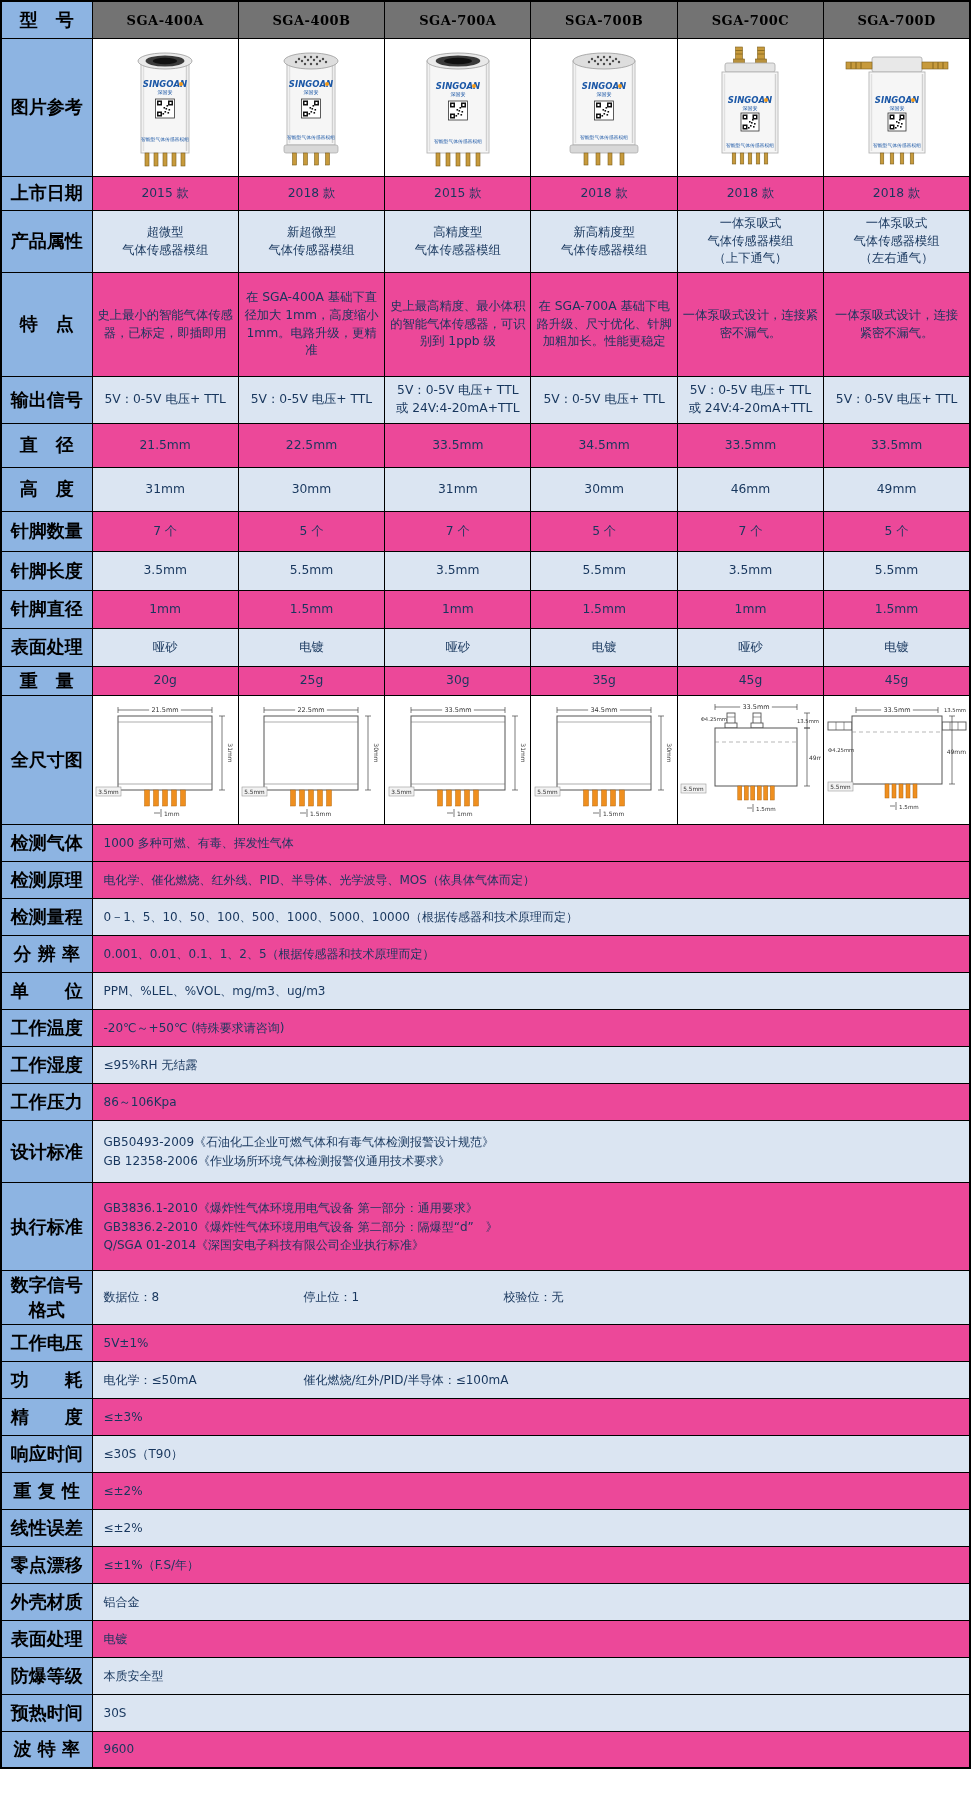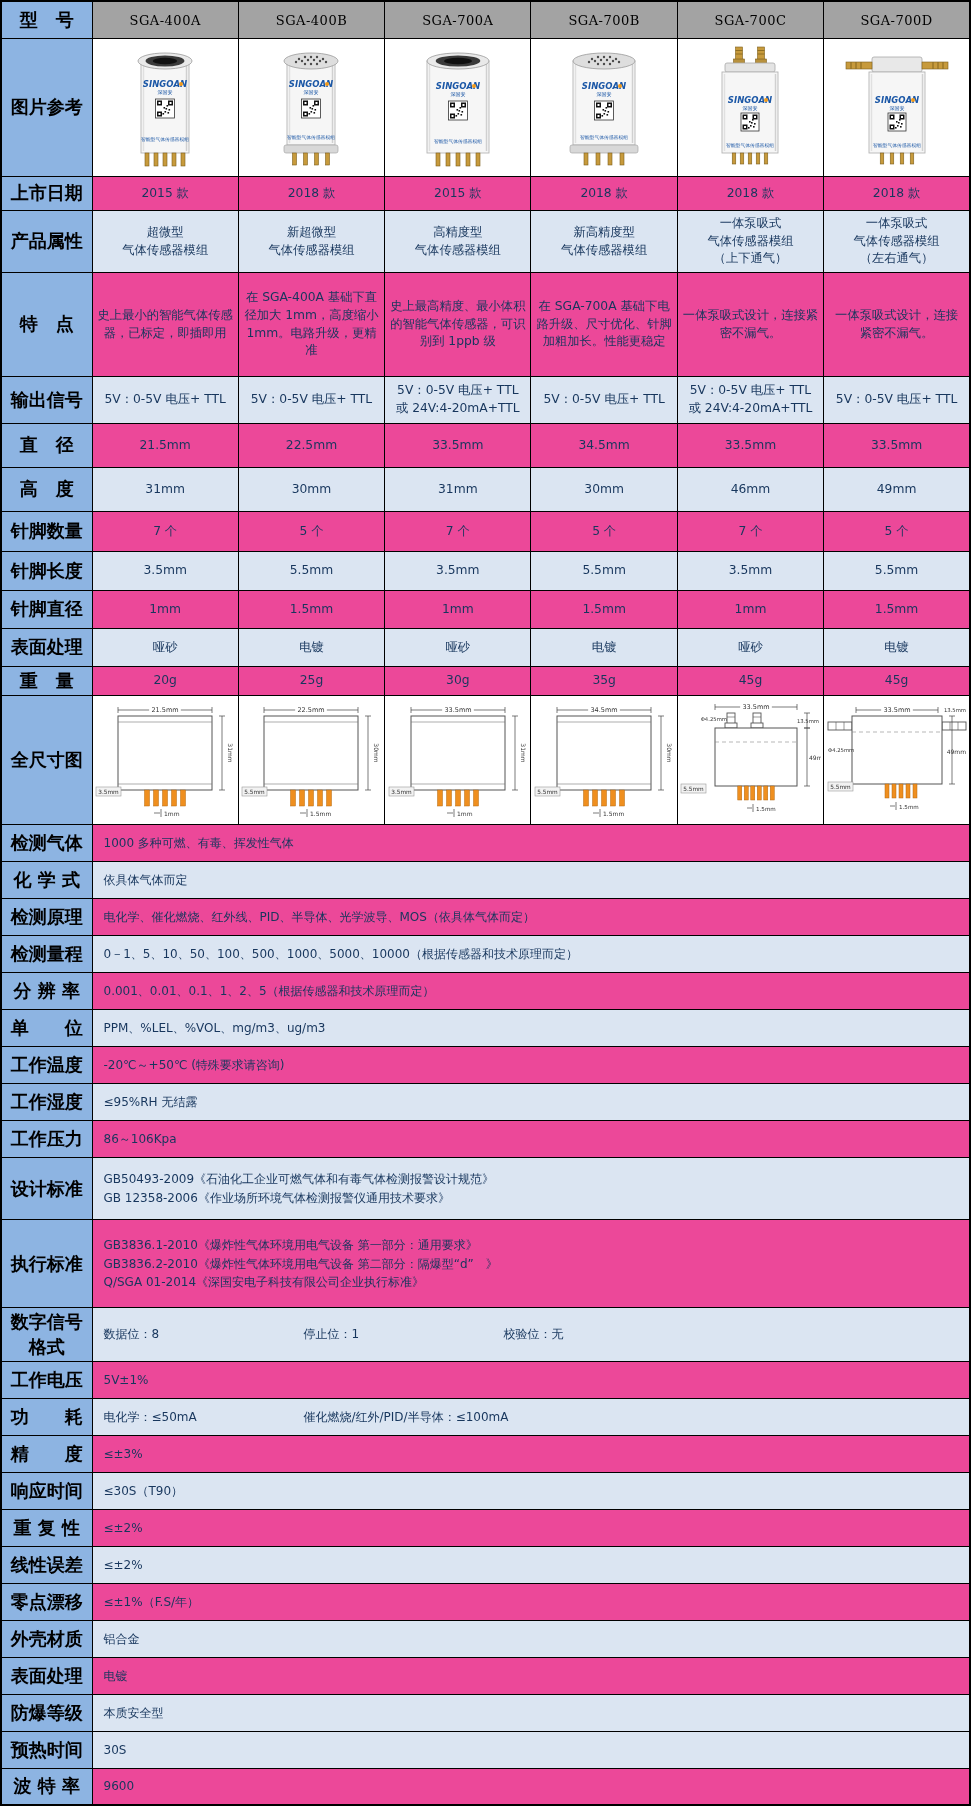"SGA-400A" .hdr-row .model { background: #a3a3a3 -> #737373; font-weight: normal -> bold }
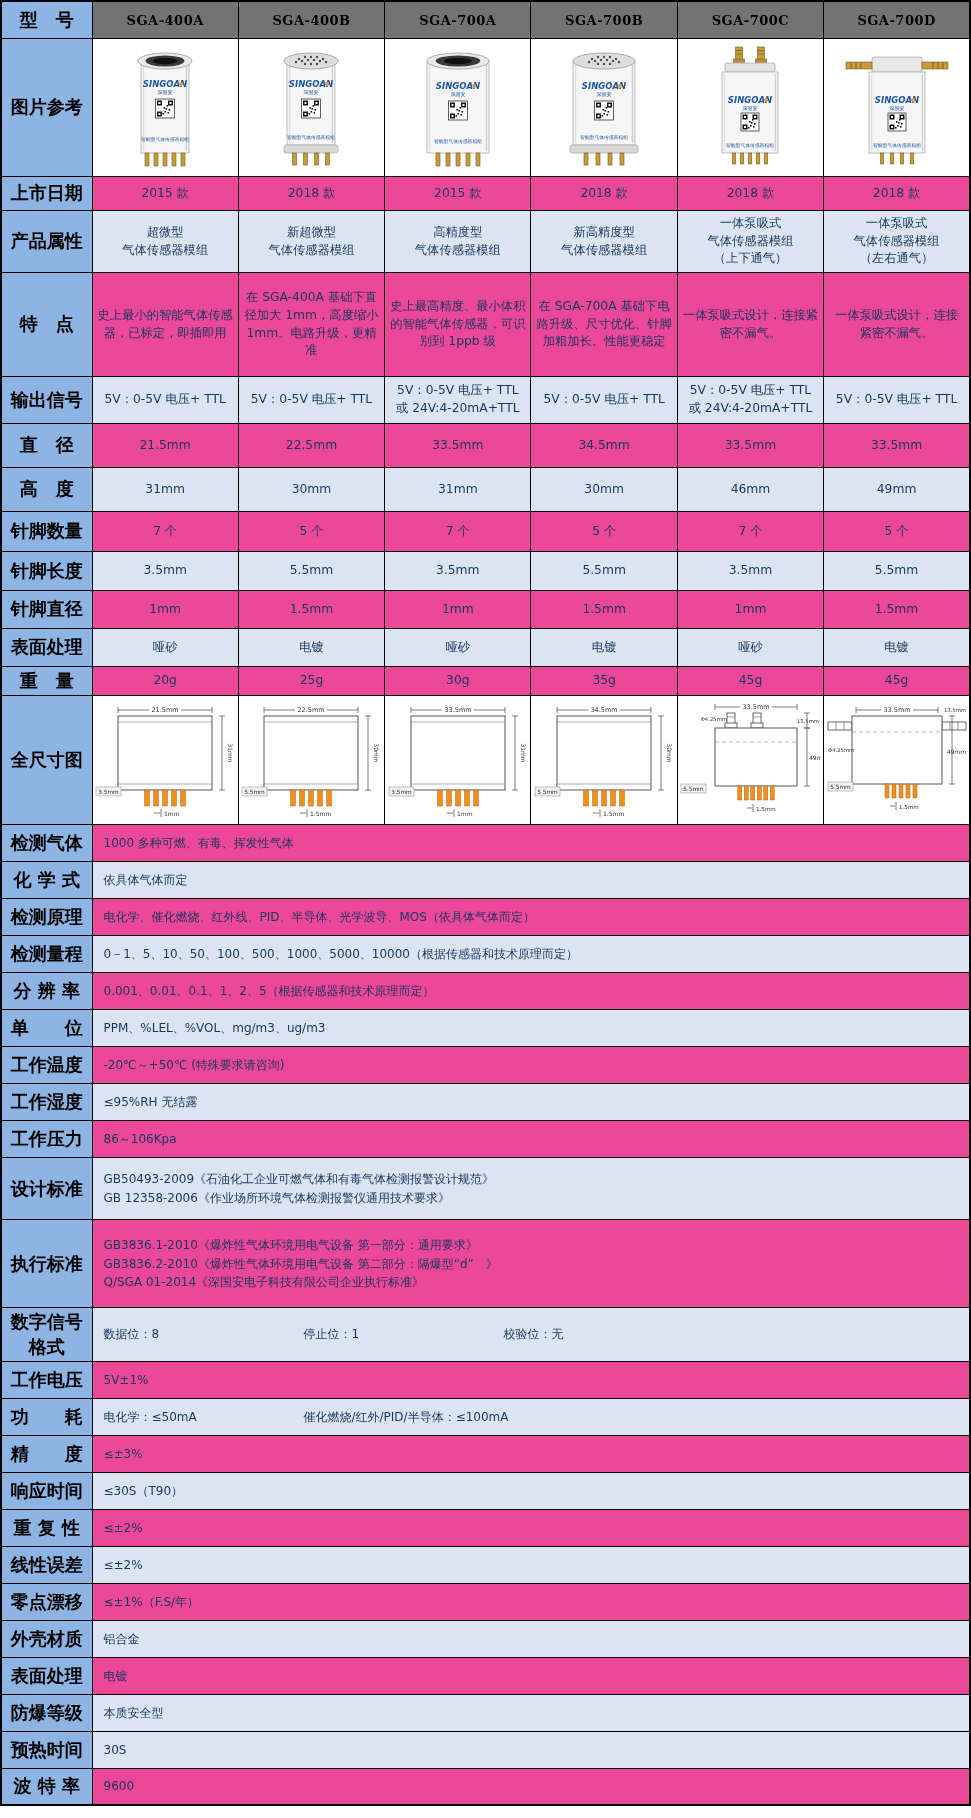"化 学 式" tr { html: <tr> <th>化 学 式</th> <td>依具体气体而定</td> </tr> -> none }
